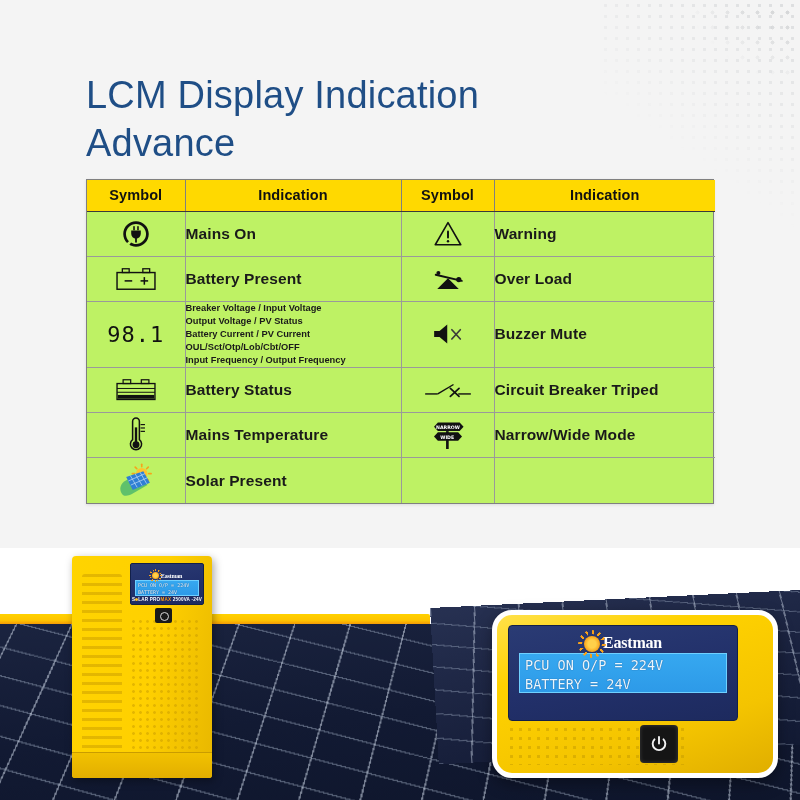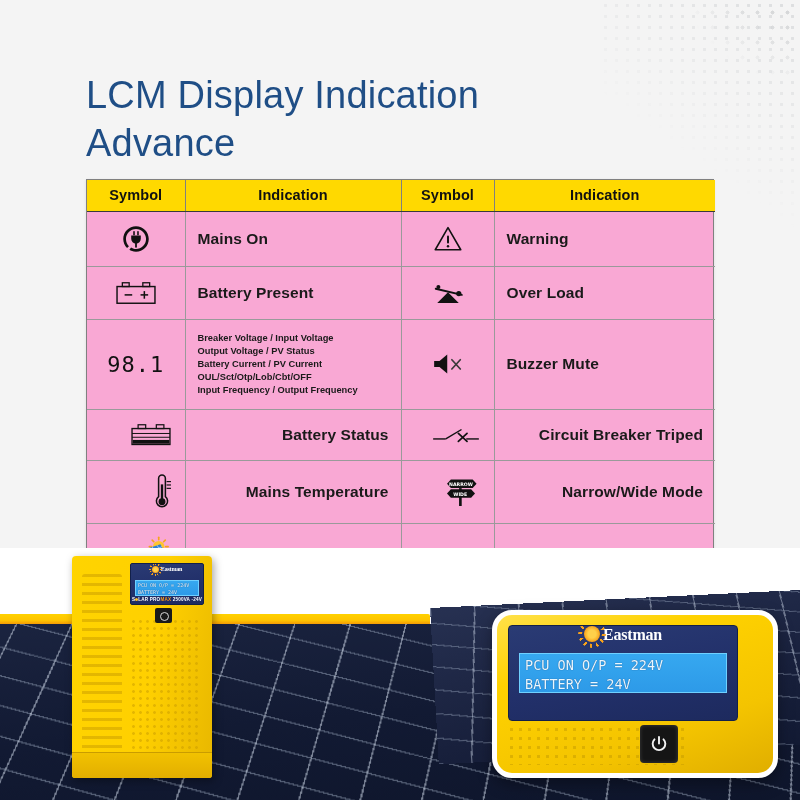"Symbol" .tbl-wrap { background: #f9a8d4 -> #bef264 }
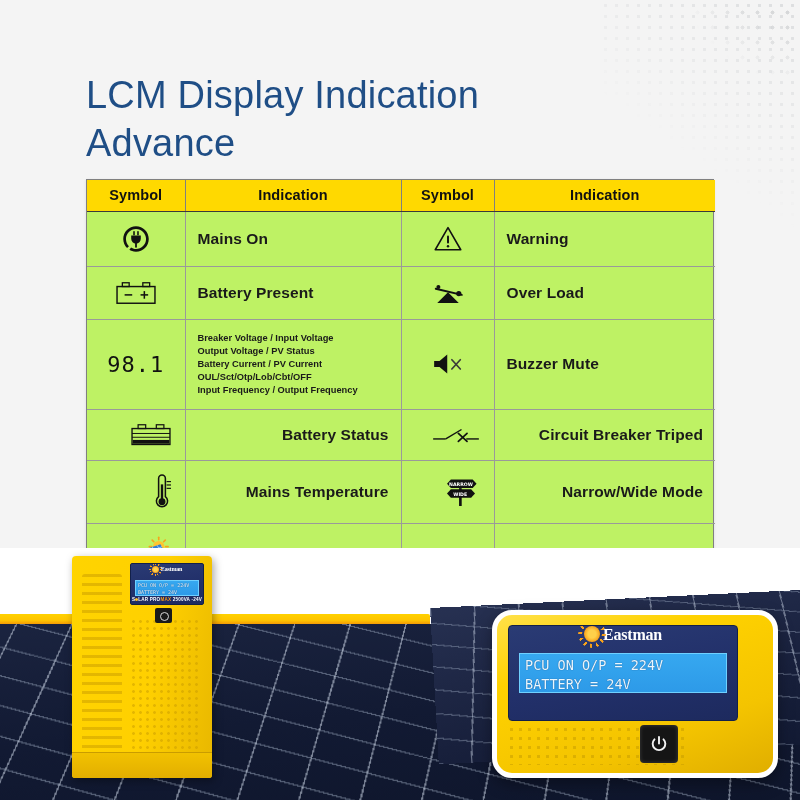"Mains On" table.ind td { padding: 12px -> 0 }
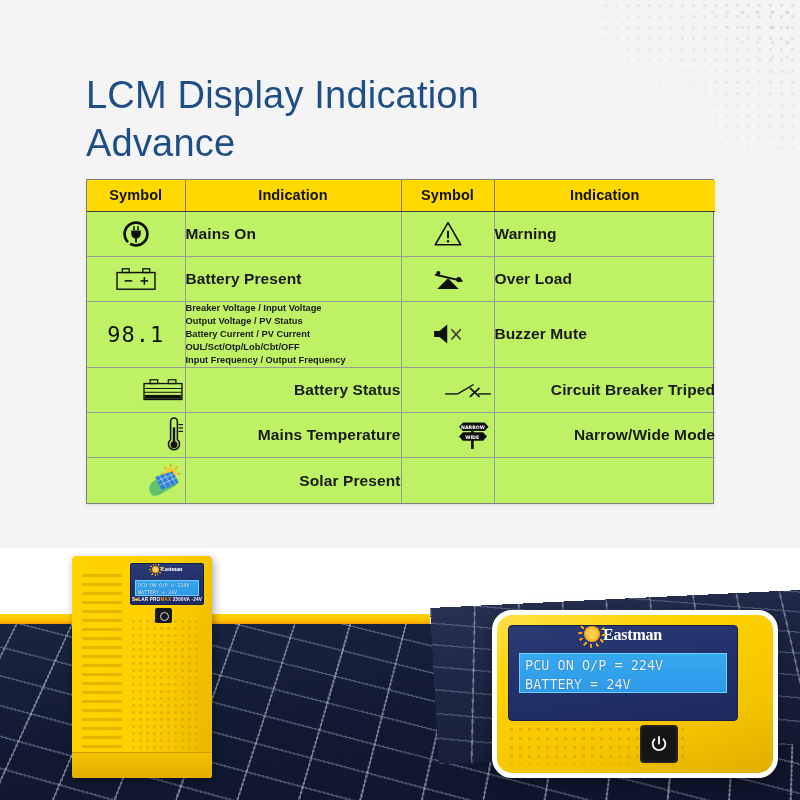"Battery Status" .row-tall2 td { text-align: right -> none }
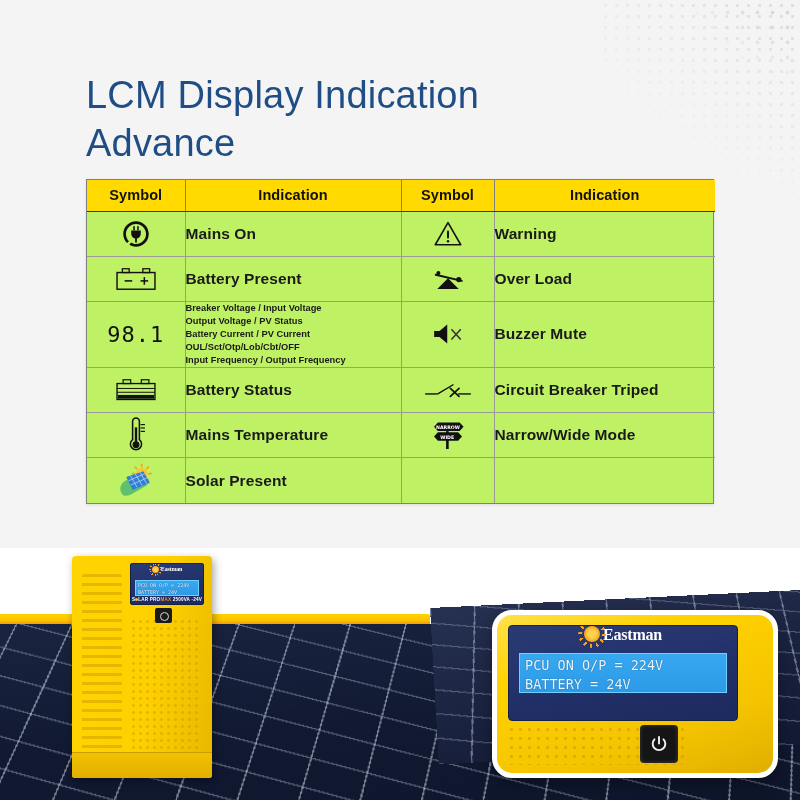"Eastman" .disp-logo { align-items: flex-start -> flex-end }
